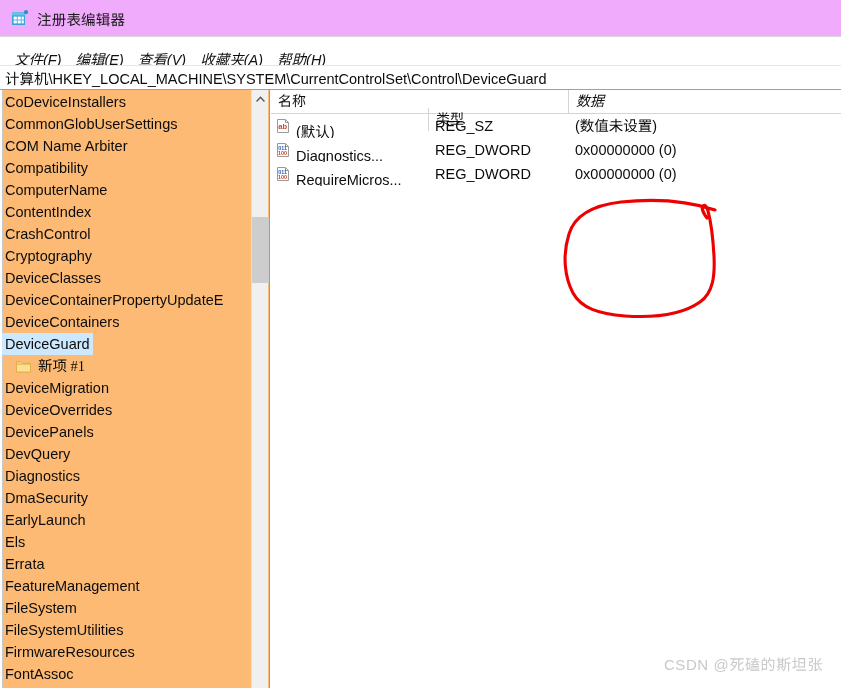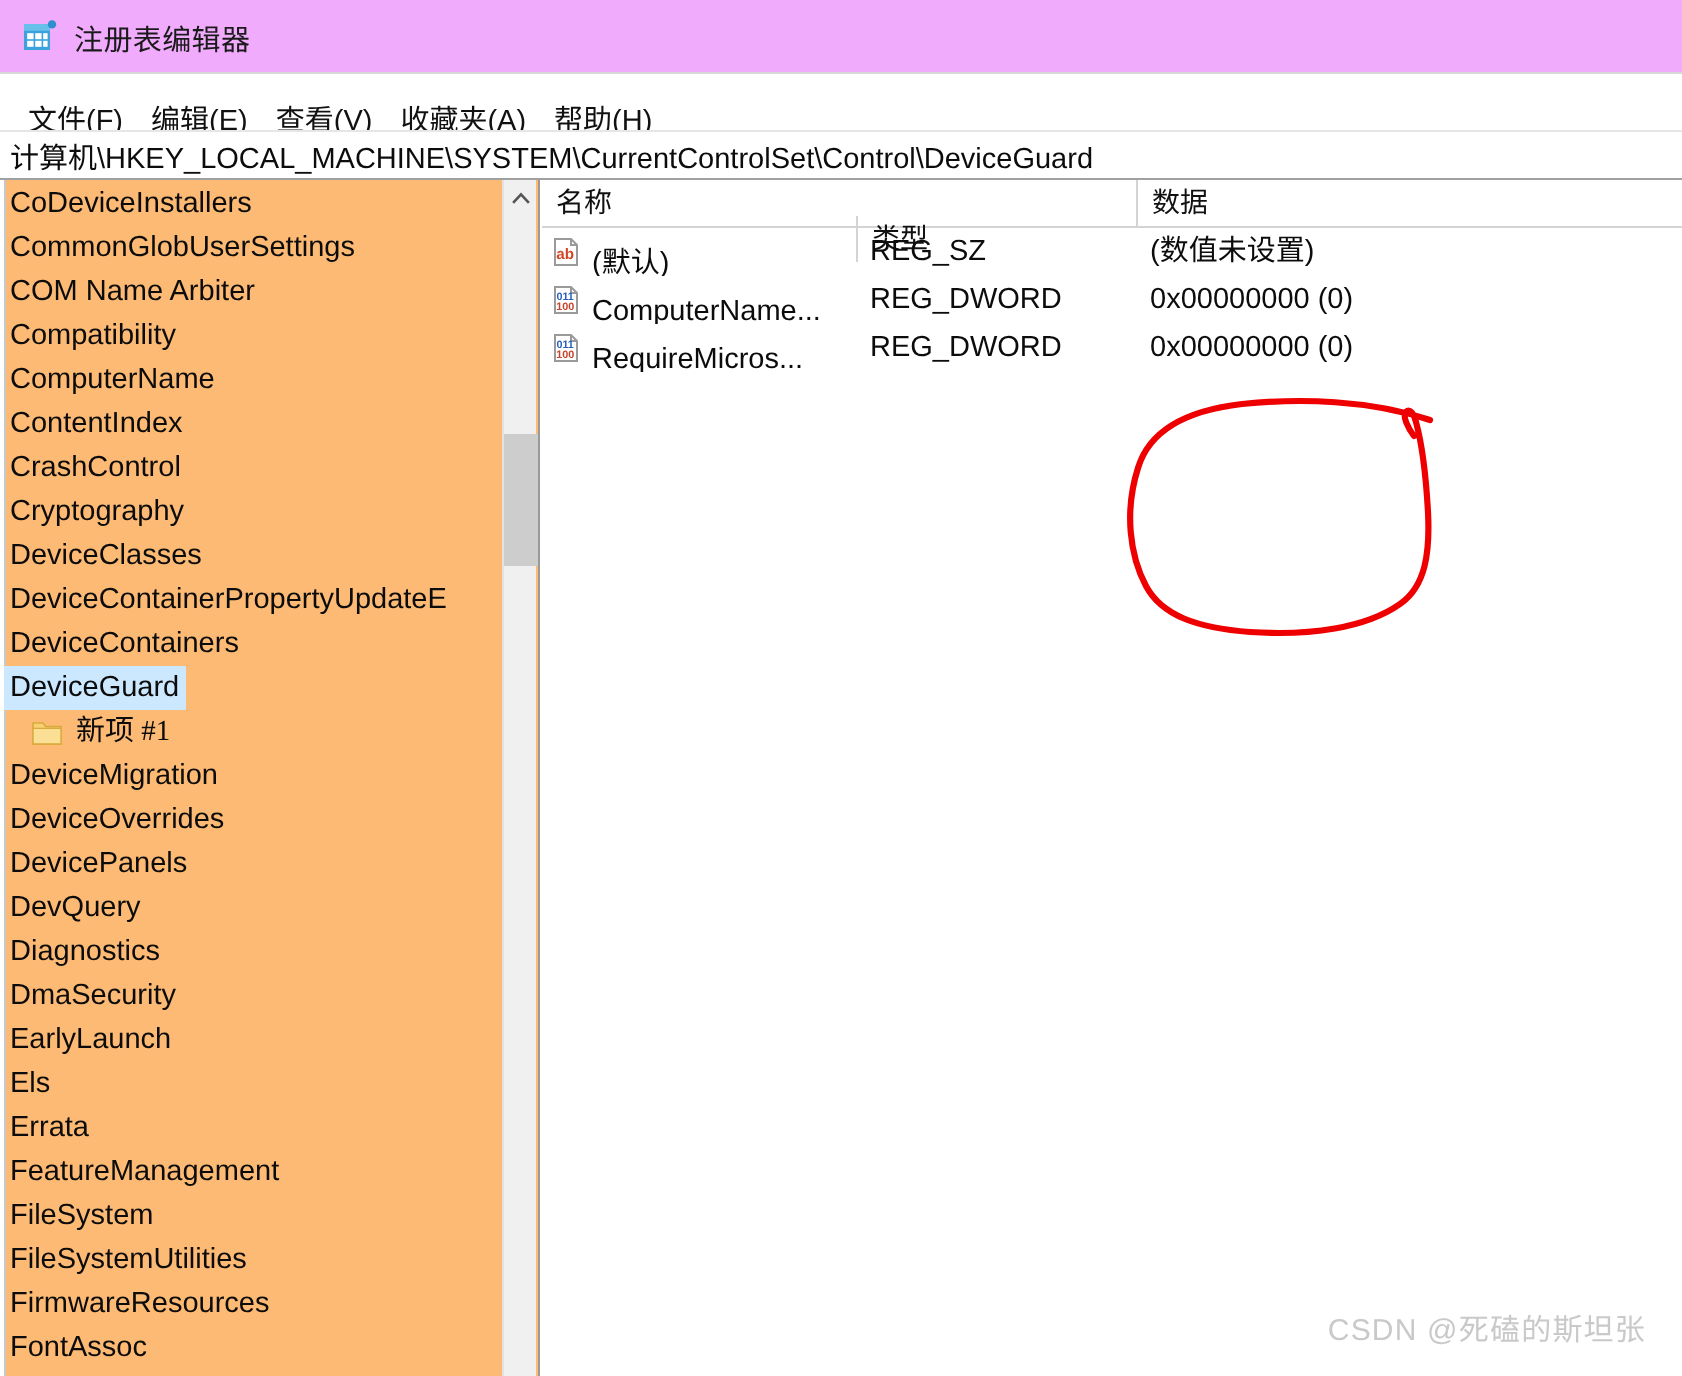"文件(F)" .menu-item { font-style: none -> italic }
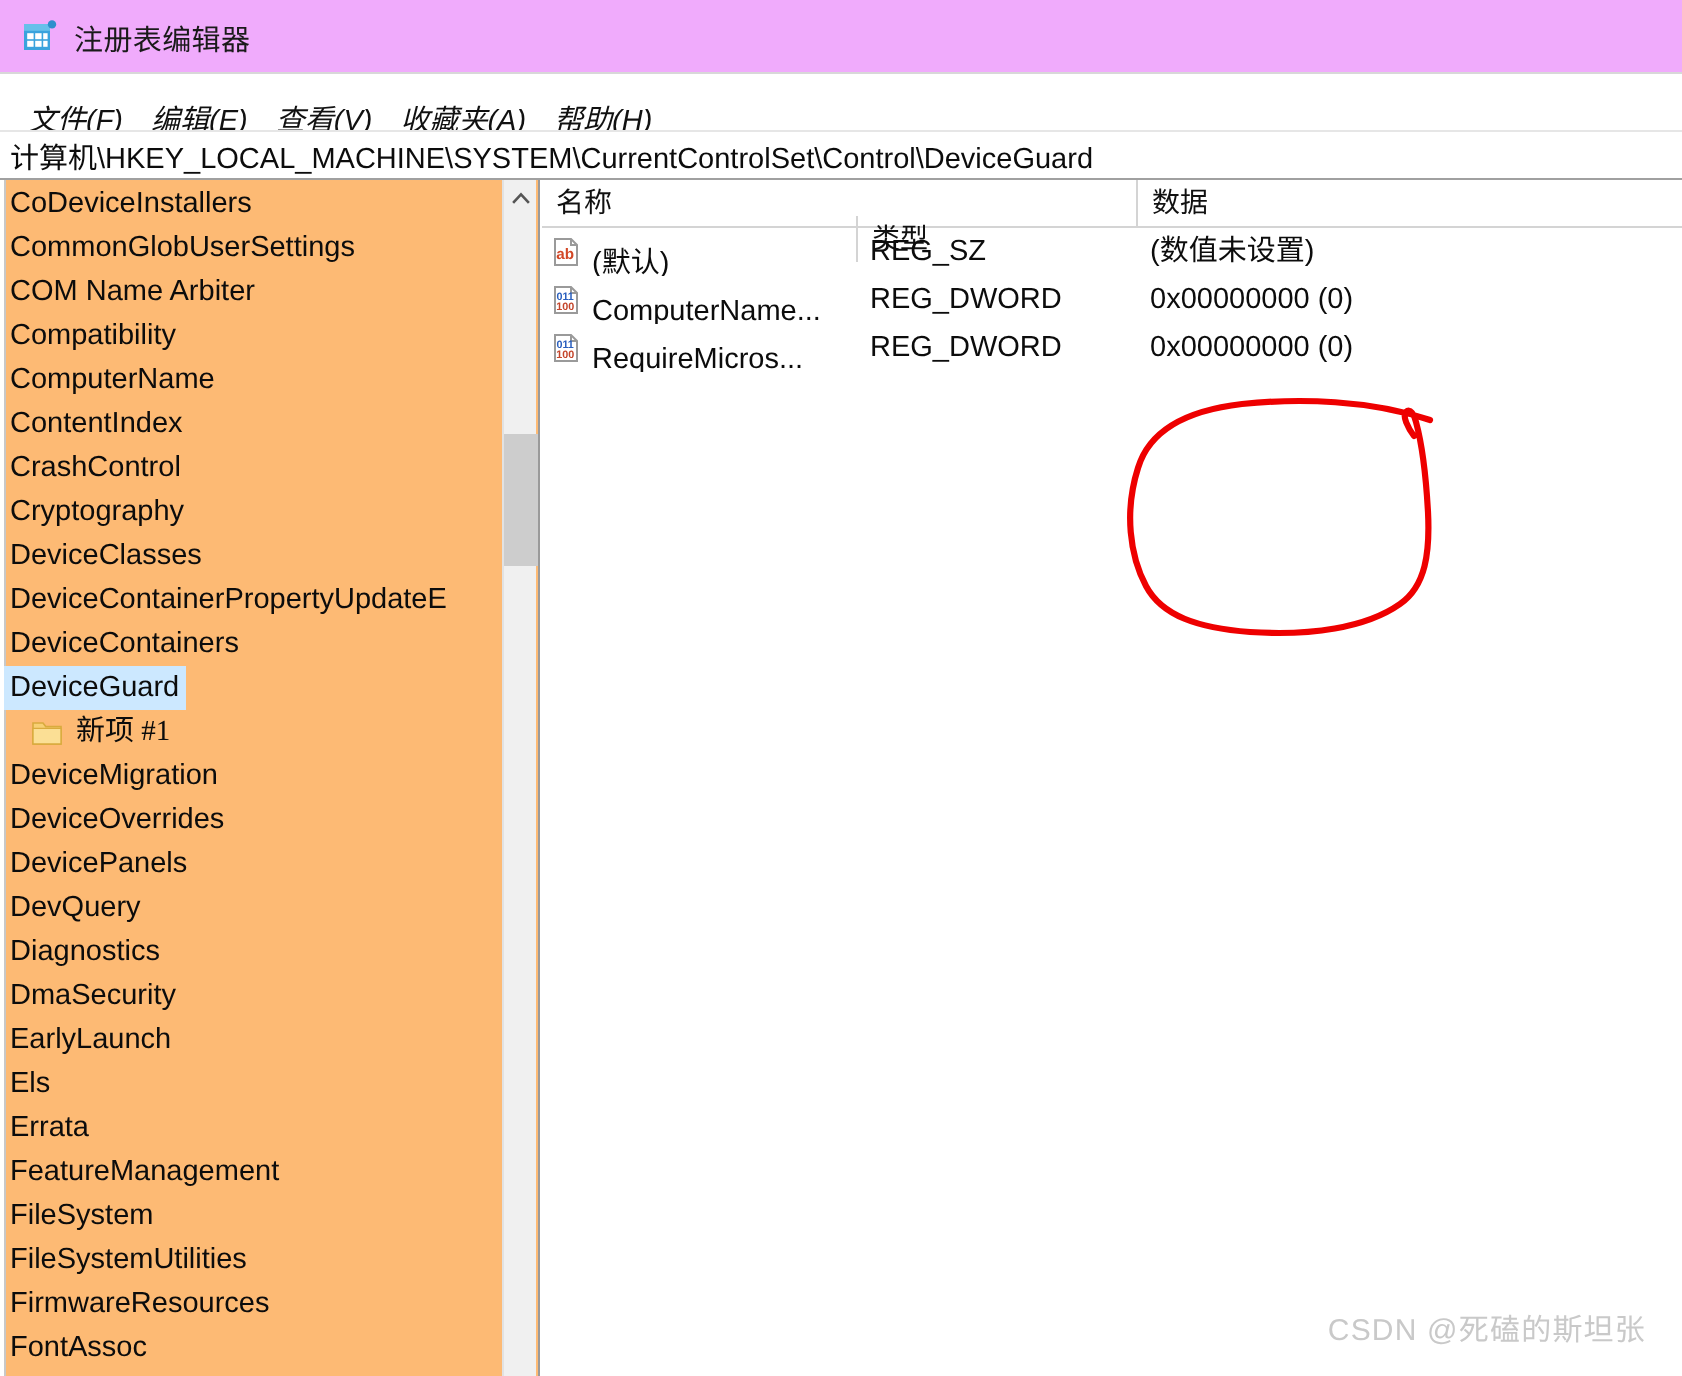"数据" .col-data { font-style: none -> italic }
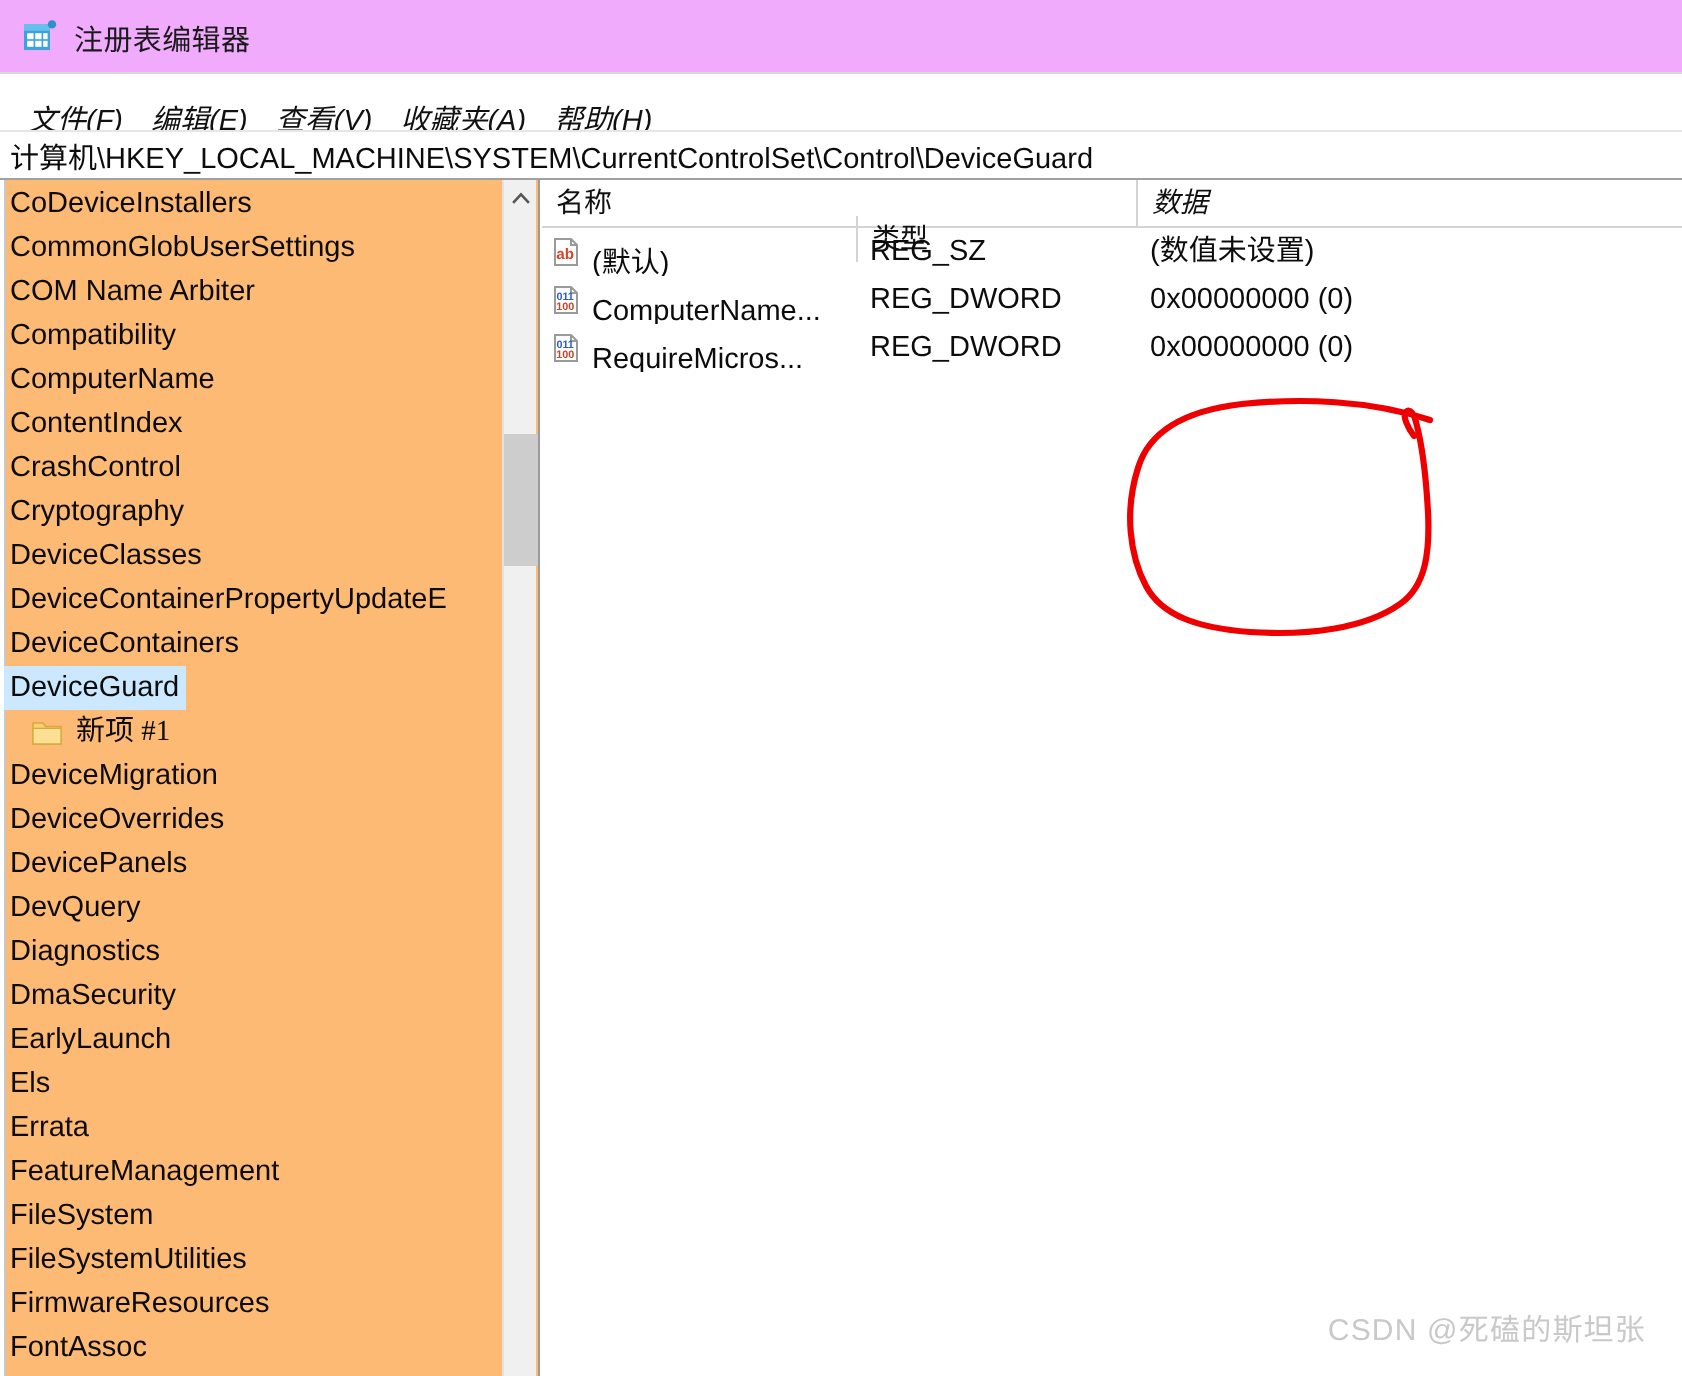"ComputerName..." span.val-name-text { text: ComputerName -> Diagnostics }
